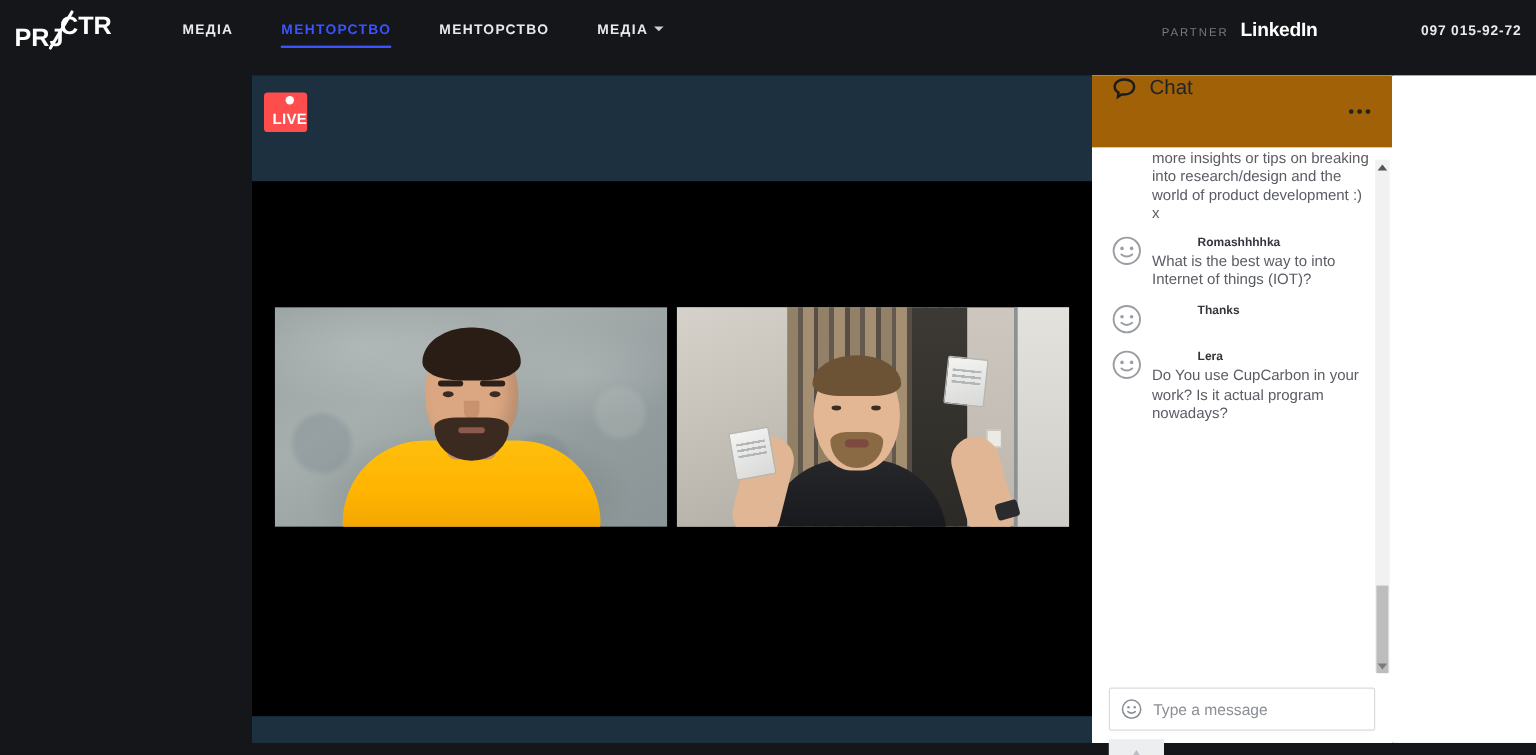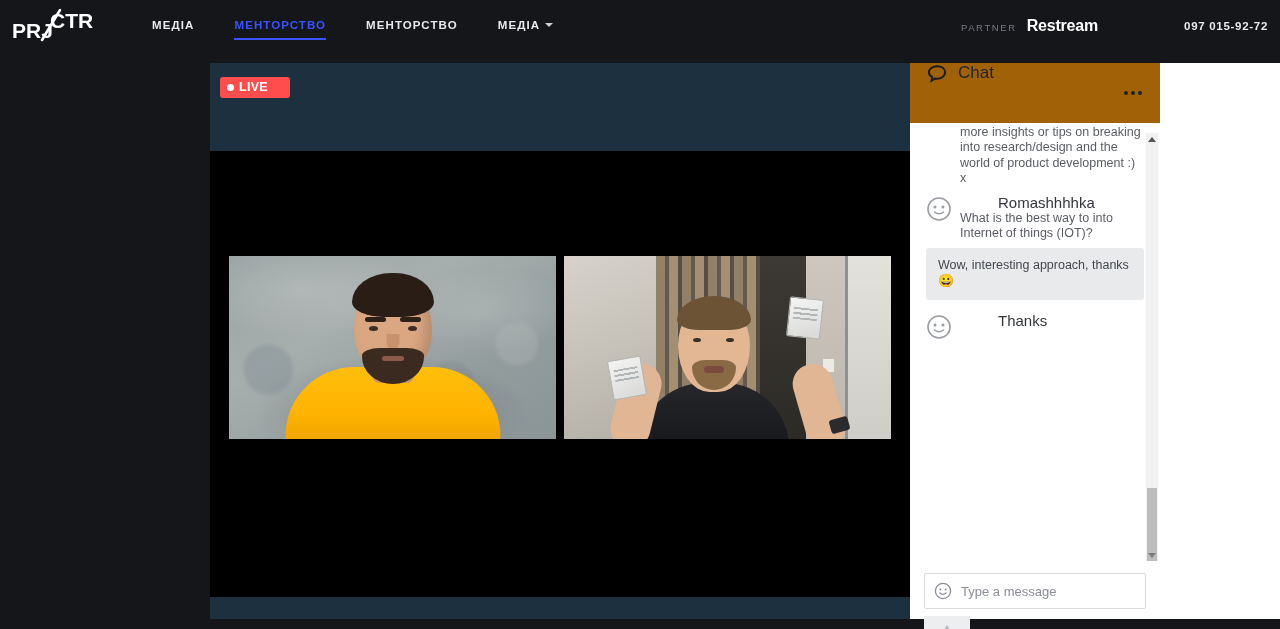"Restream" span.partner-name { text: Restream -> LinkedIn }
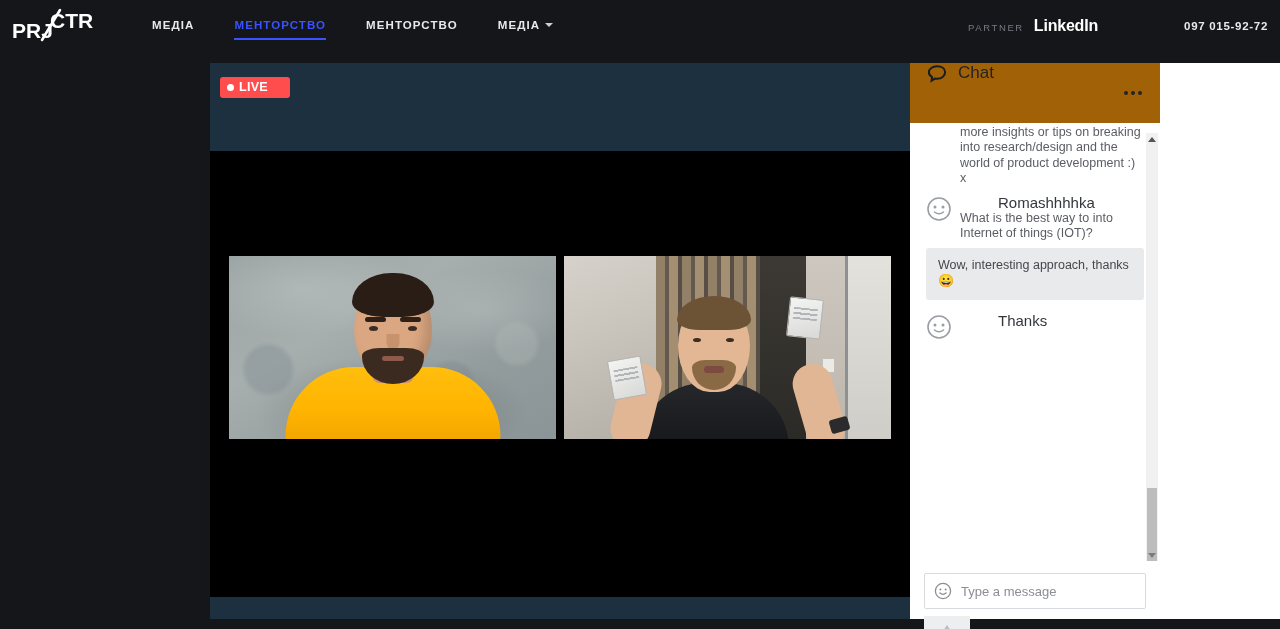"LIVE" .live-badge { flex-direction: none -> column; padding: 3px 22px 4px 7px -> 3px 0 4px 7px }
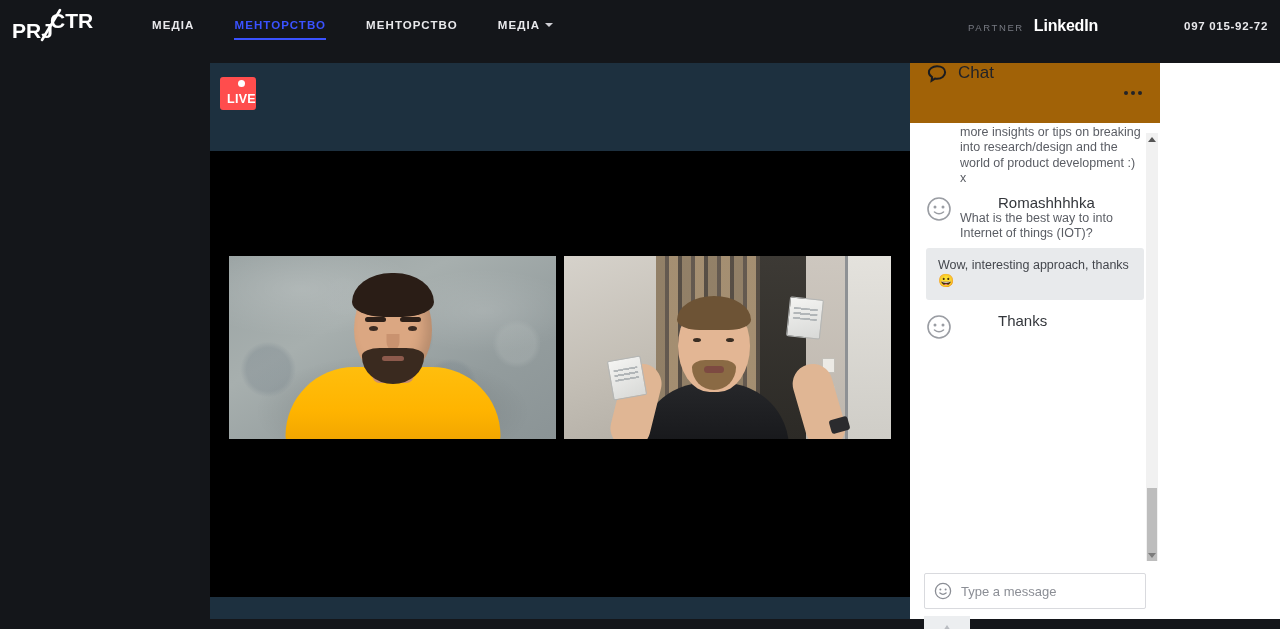"Romashhhhka" .msg-author { font-size: 15px -> 10px; font-weight: normal -> bold }
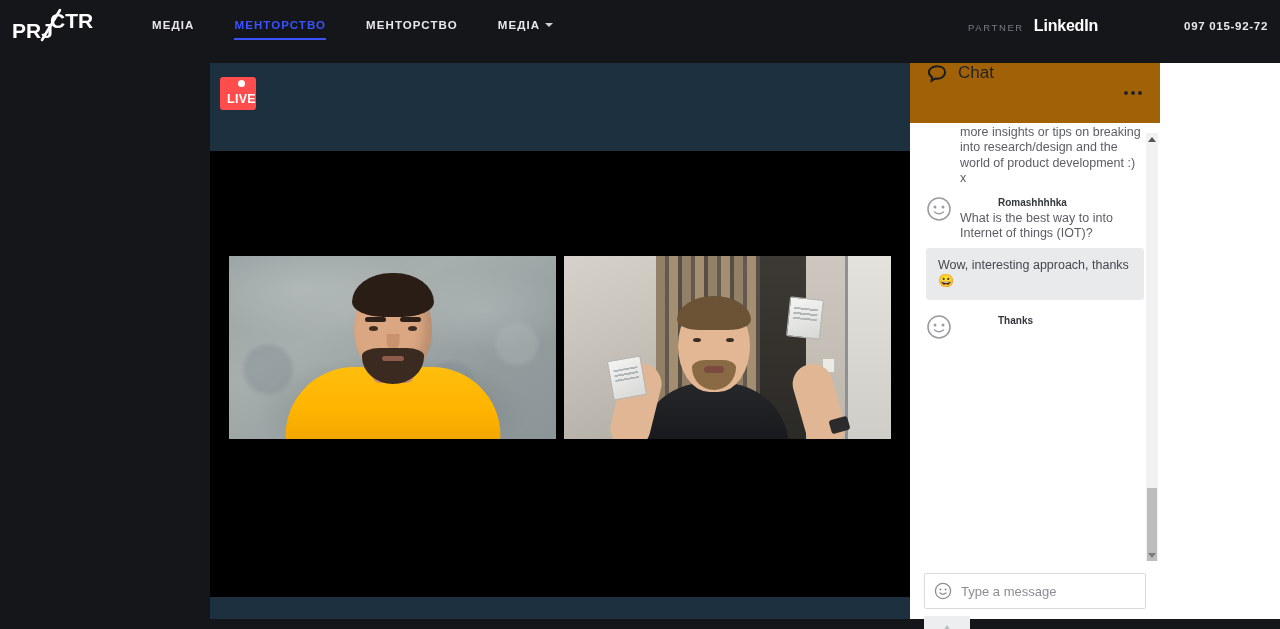"Wow, interesting approach, thanks 😀" div.msg-highlight { html: <div> <span>Wow, interesting approach, thanks</span> <span>😀</span> </div> -> none }
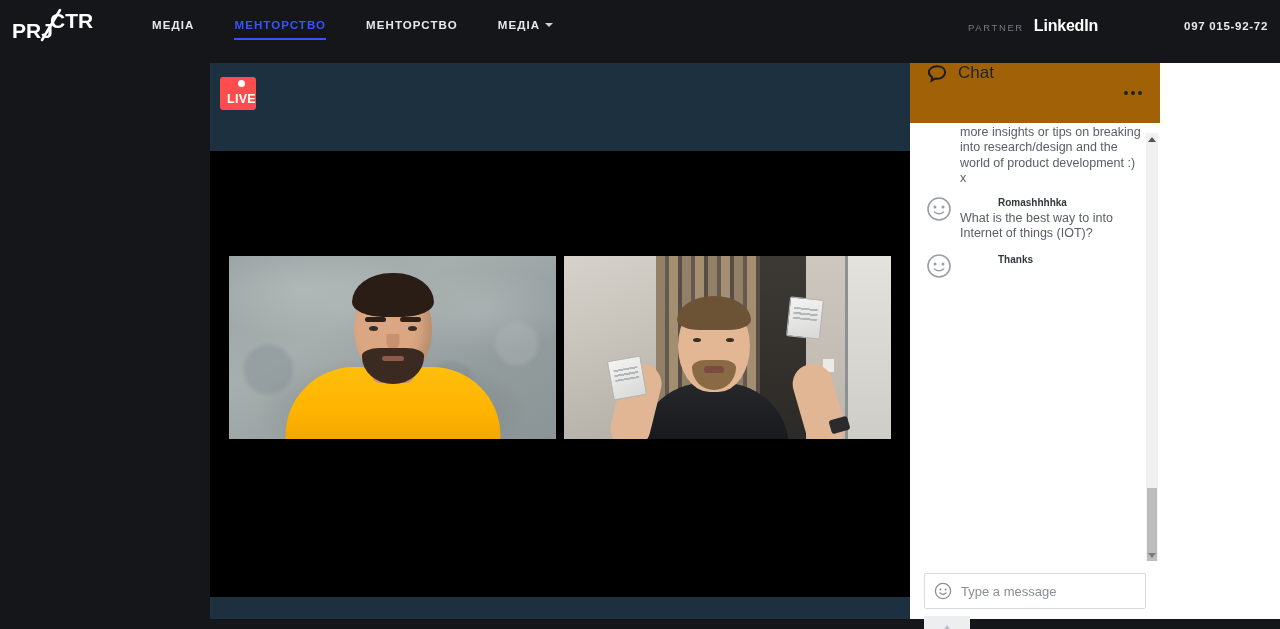"Lera" div.msg { html: none -> <div> <span> <svg> <circle></circle> <circle></circle> <circle></circle> <path></path> </svg> </span> <div> <div>Lera</div> <div>Do You use CupCarbon in your work? Is it actual program nowadays?</div> </div> </div> }
